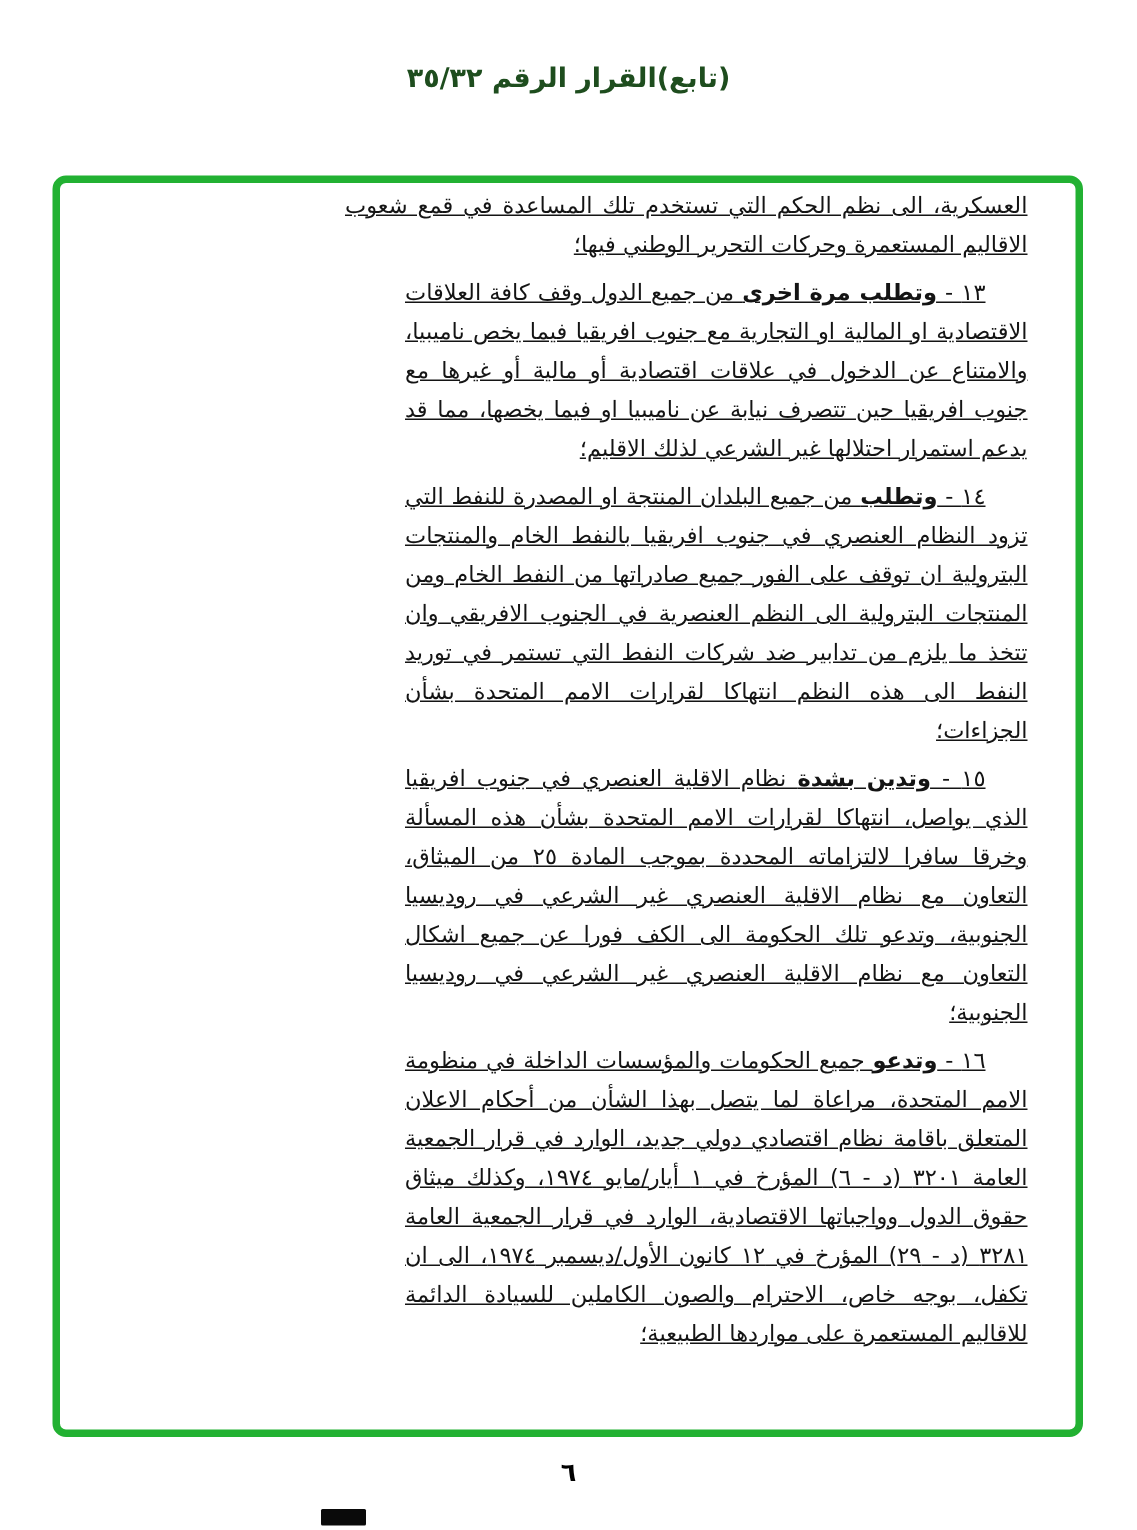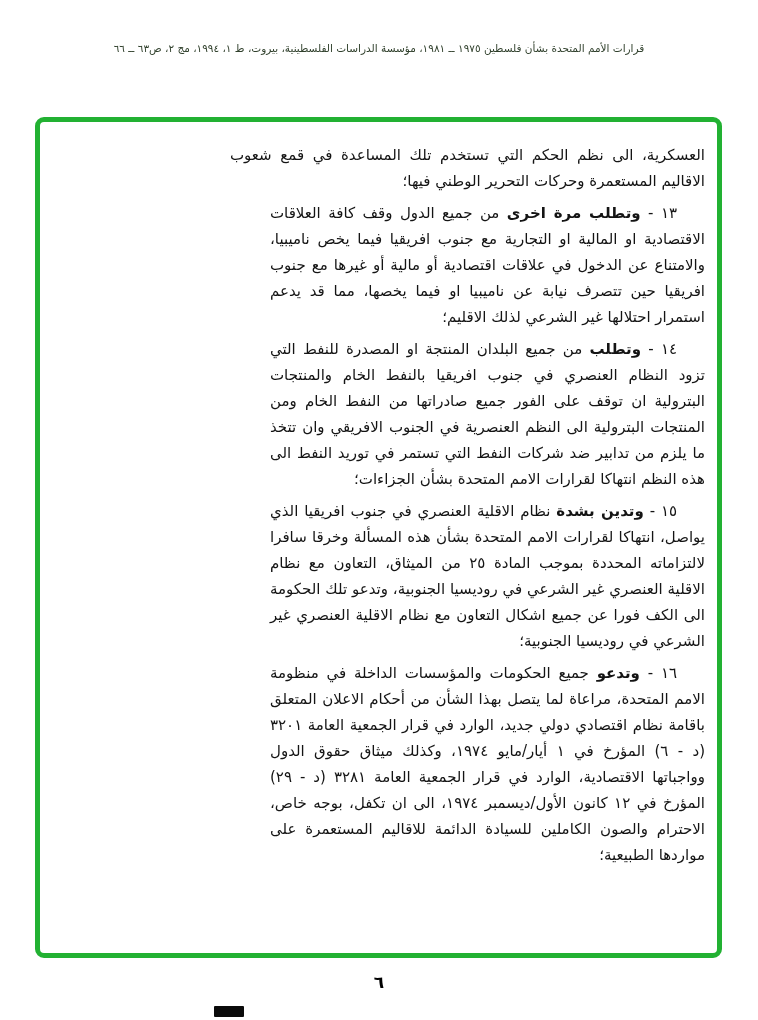"(تابع)القرار الرقم ٣٥/٣٢" div.doc-title { html: none -> <div>(تابع)القرار الرقم ٣٥/٣٢</div> }
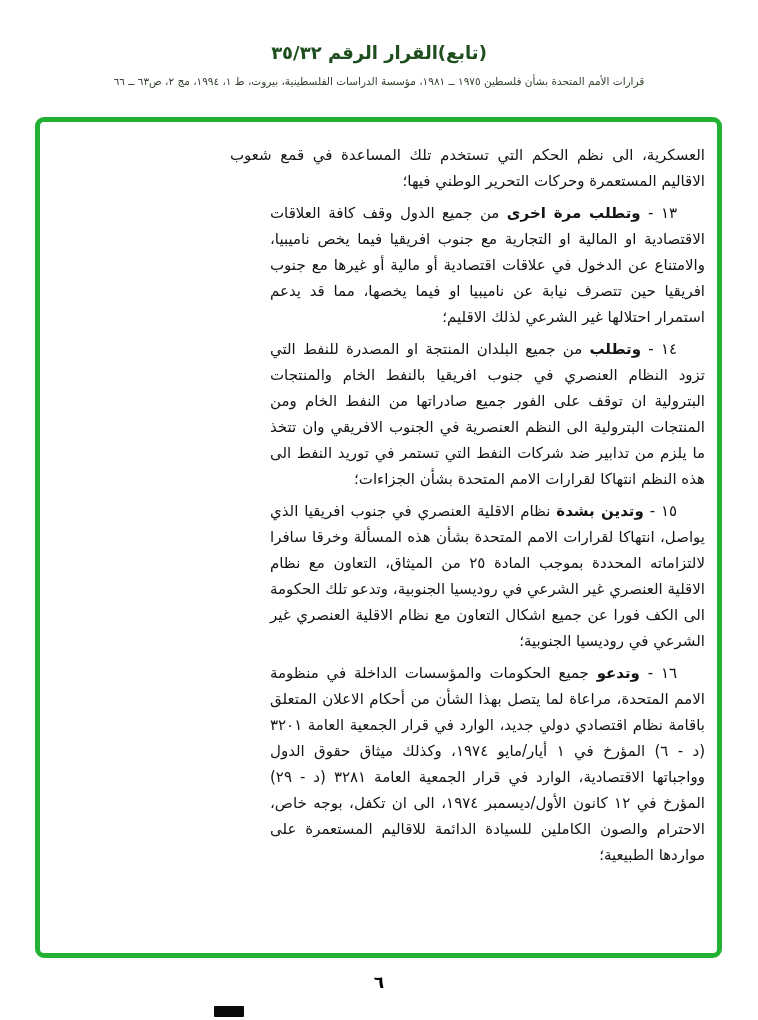"قرارات الأمم المتحدة بشأن فلسطين" div.doc-citation { html: <div>قرارات الأمم المتحدة بشأن فلسطين ١٩٧٥ ــ ١٩٨١، مؤسسة الدراسات الفلسطينية، بيروت، ط ١، ١٩٩٤، مج ٢، ص٦٣ ــ ٦٦</div> -> none }
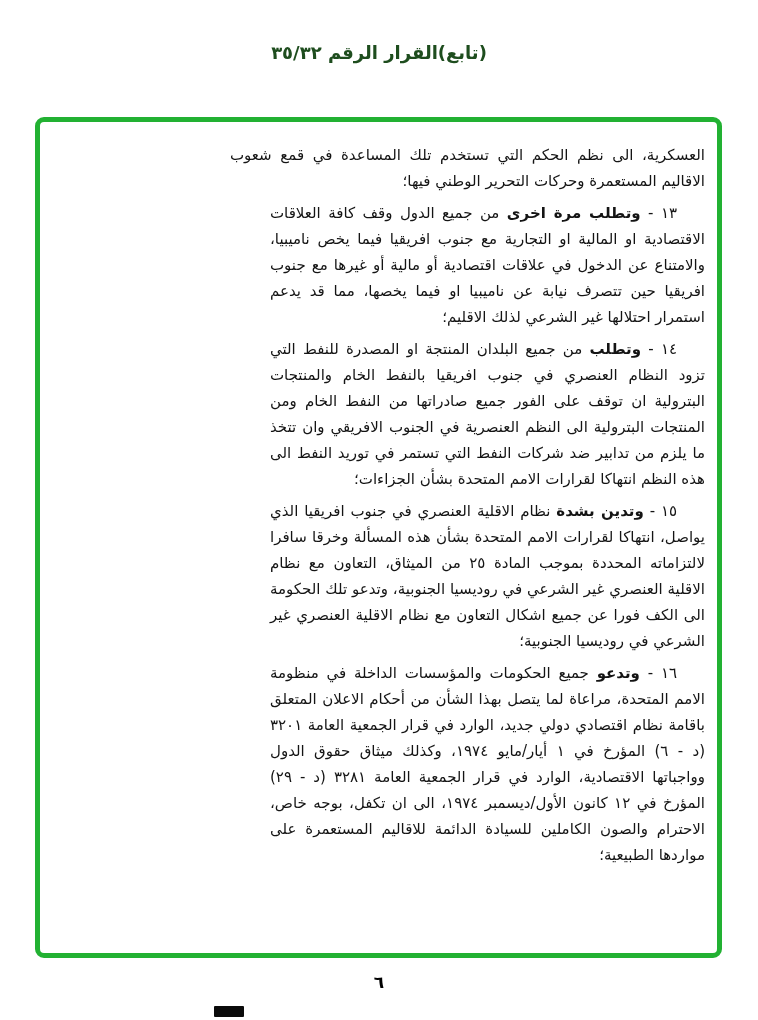"العسكرية، الى نظم الحكم التي" .text-block { padding: 20px 12px 16px 190px -> 20px 32px 16px 190px; text-decoration: none -> underline; top: 122px -> 104px }
